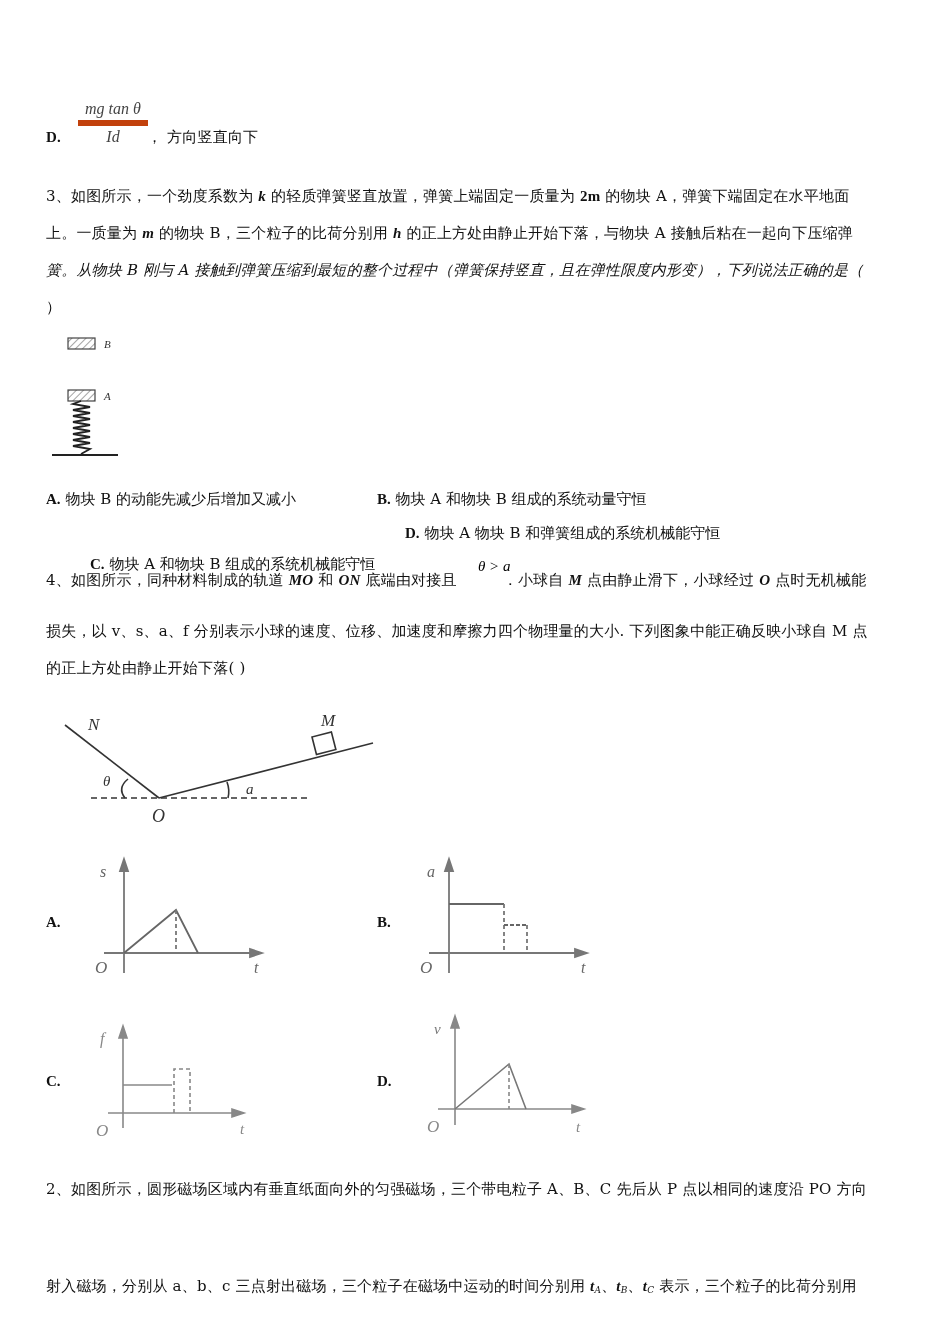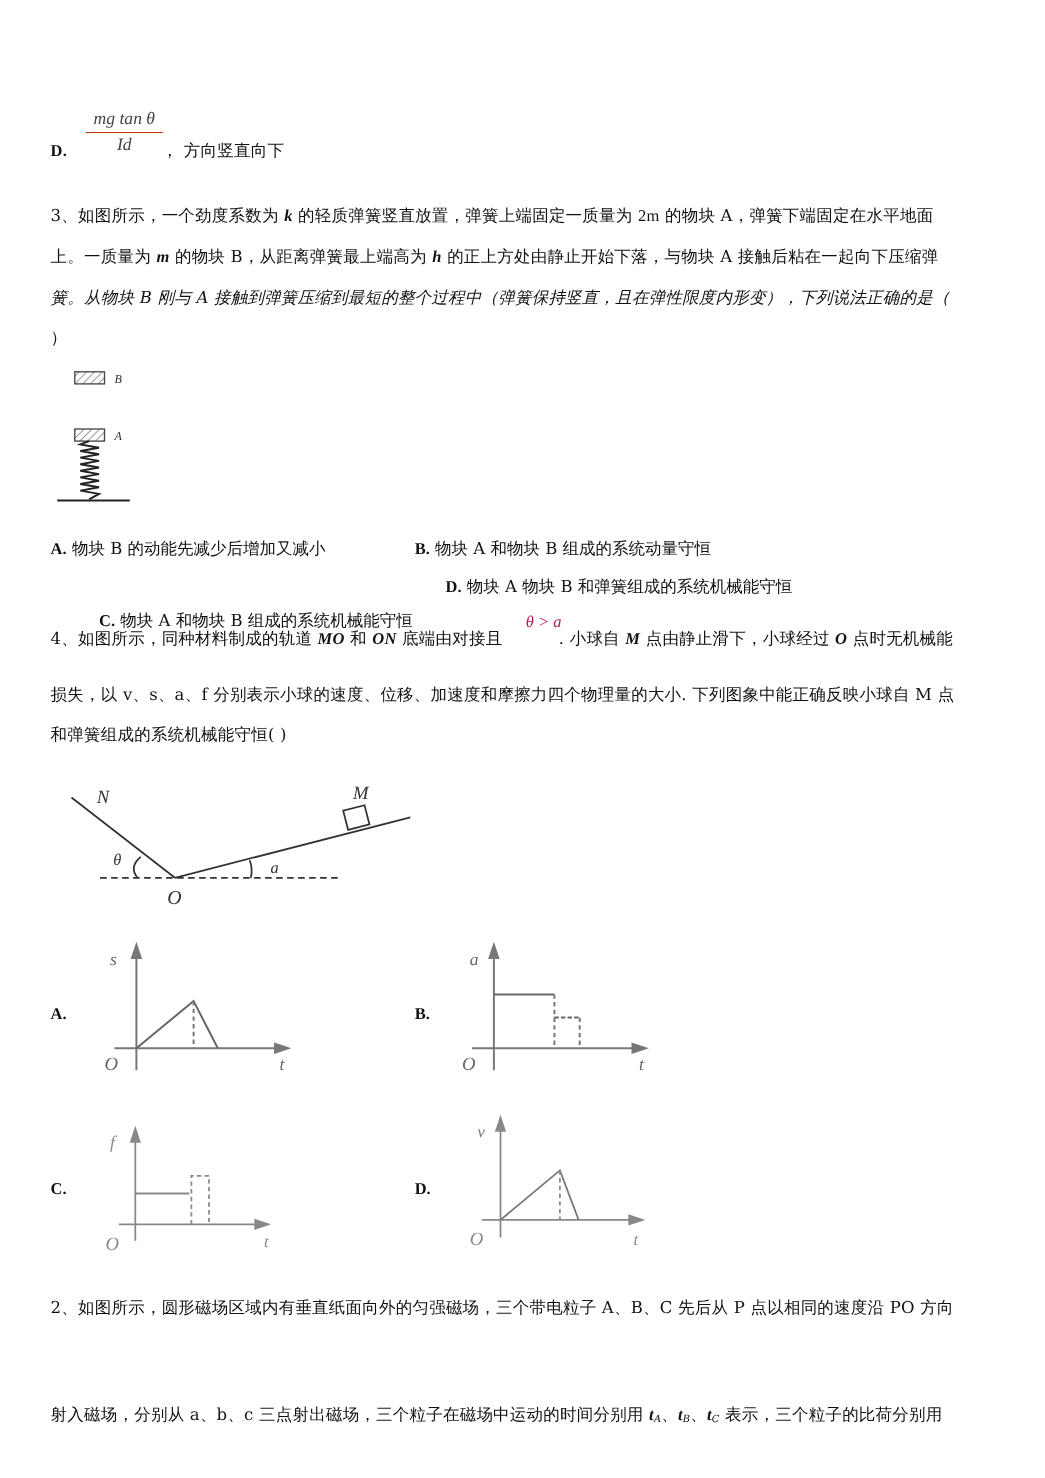"mg tan θ" .frac .num { border-bottom: 1px solid #c2410c -> 6px solid #c2410c }
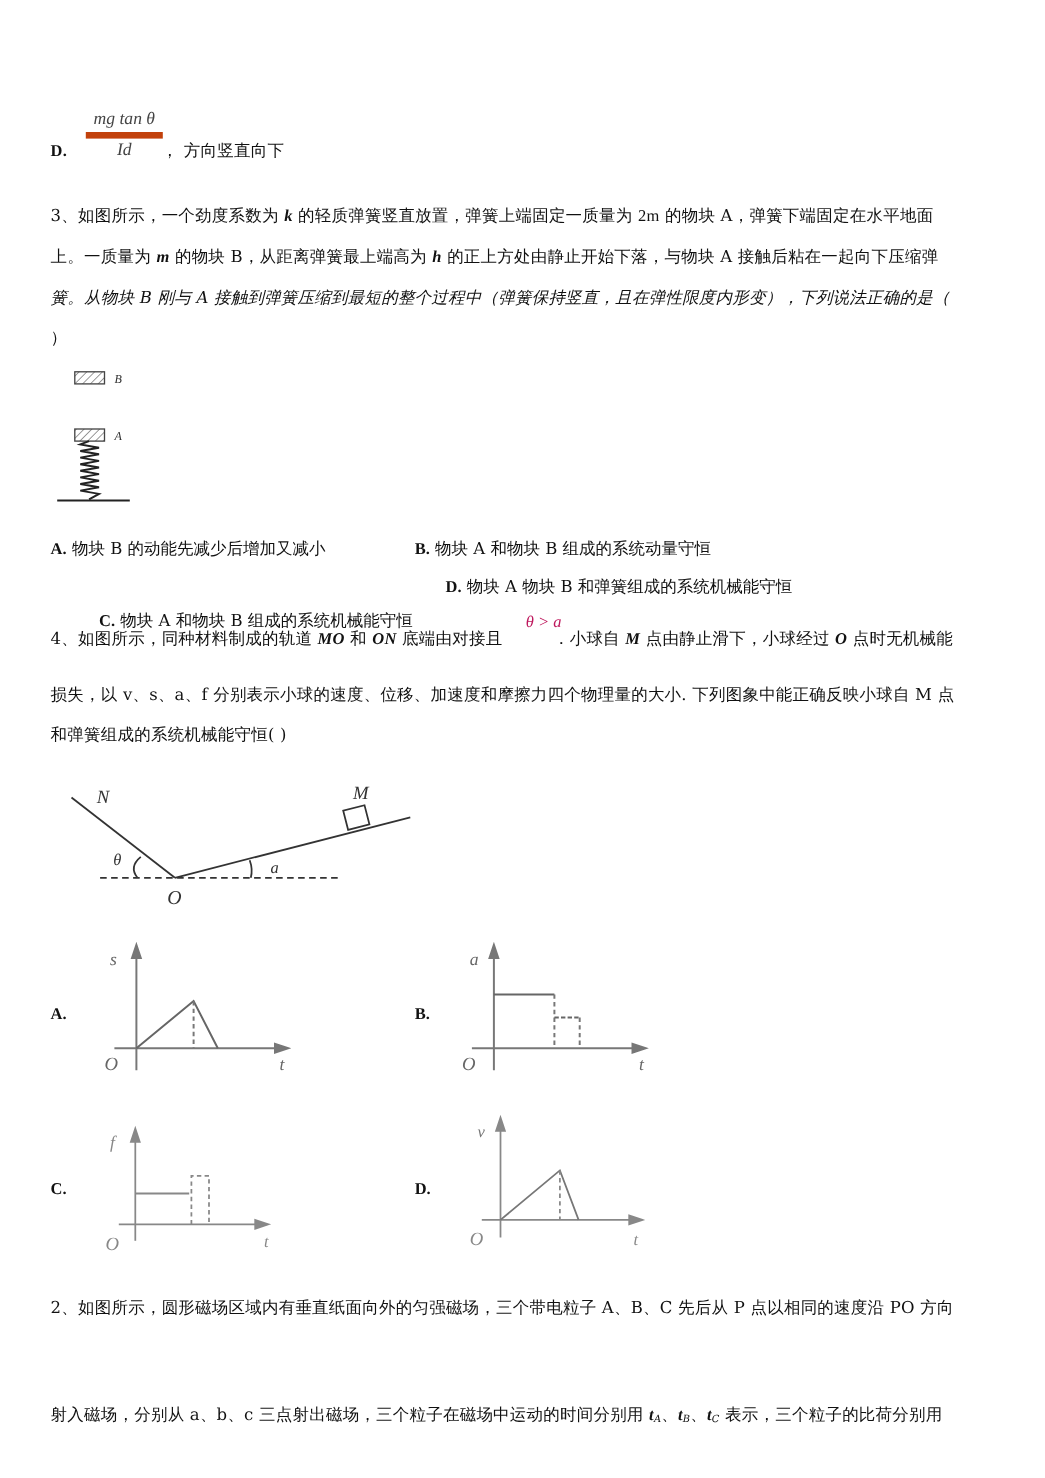"2m" b.v { font-weight: normal -> bold }
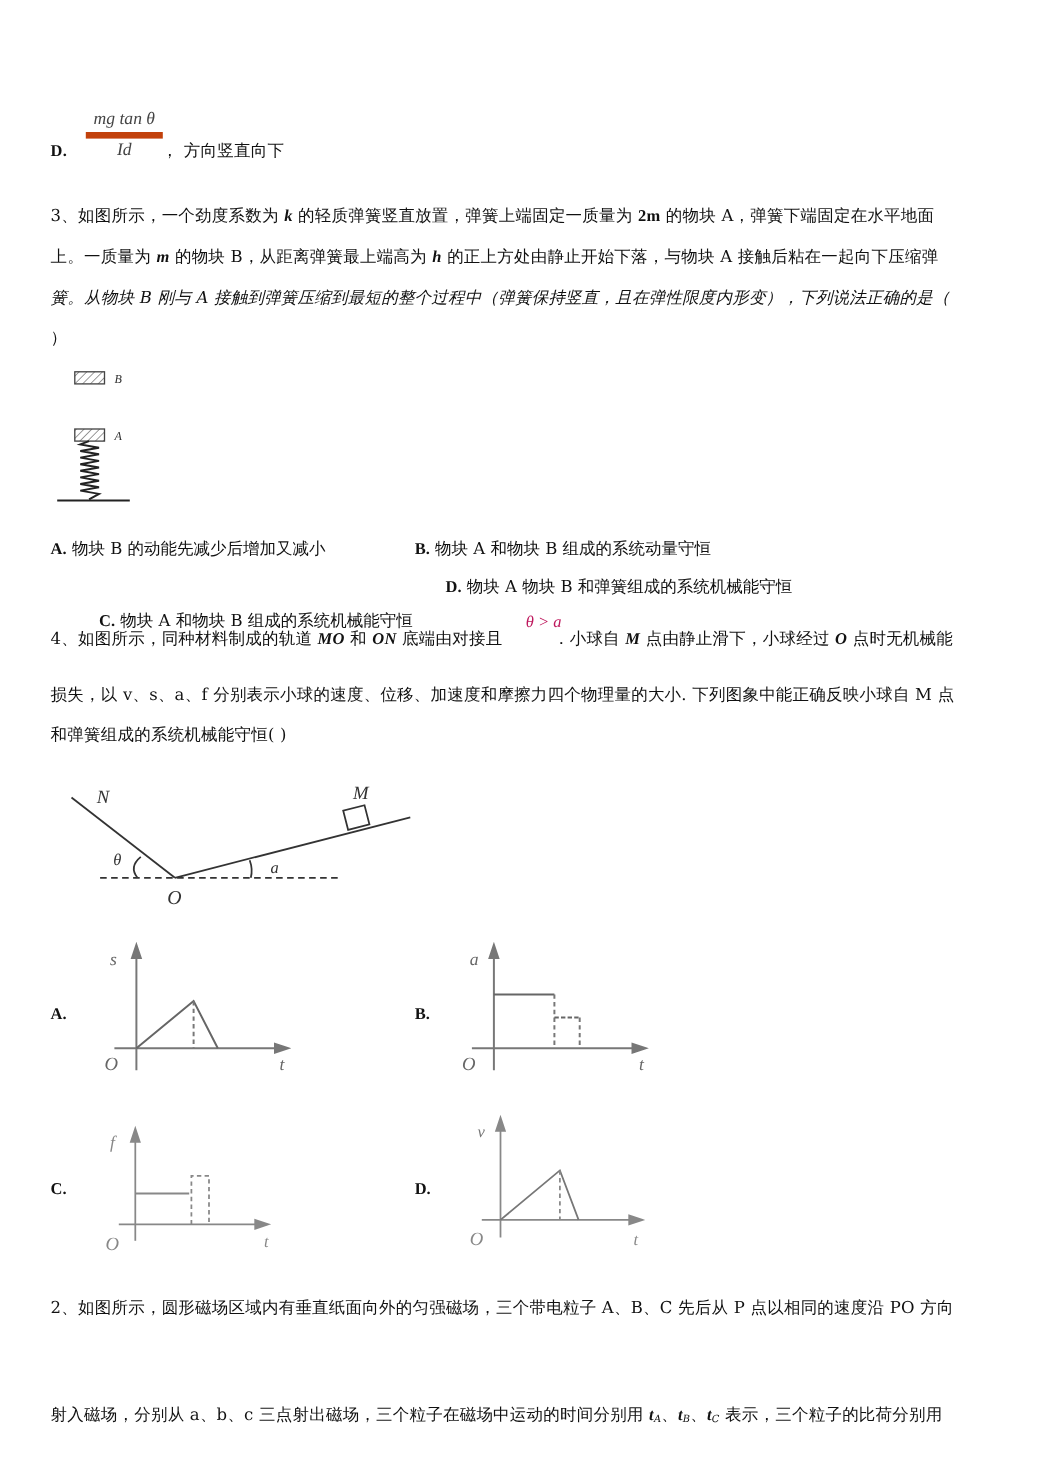"的物块 B，从距离弹簧最上端高为" span { text: 从距离弹簧最上端高为 -> 三个粒子的比荷分别用 }
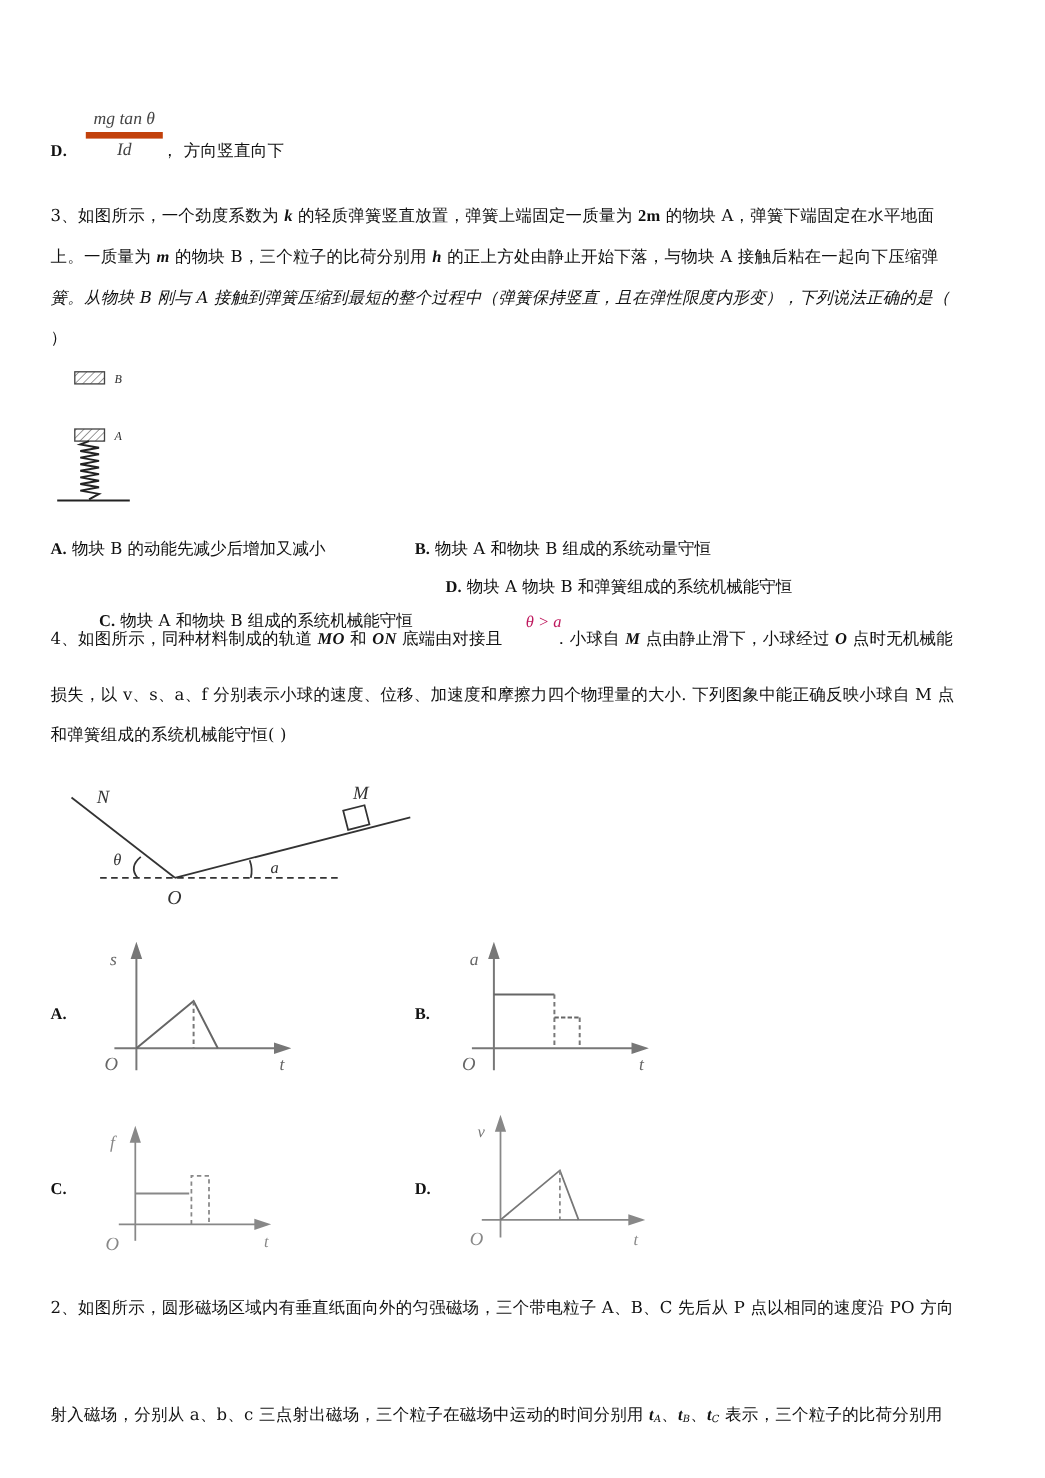"θ > a" div.abs { color: #be185d -> #000000 }
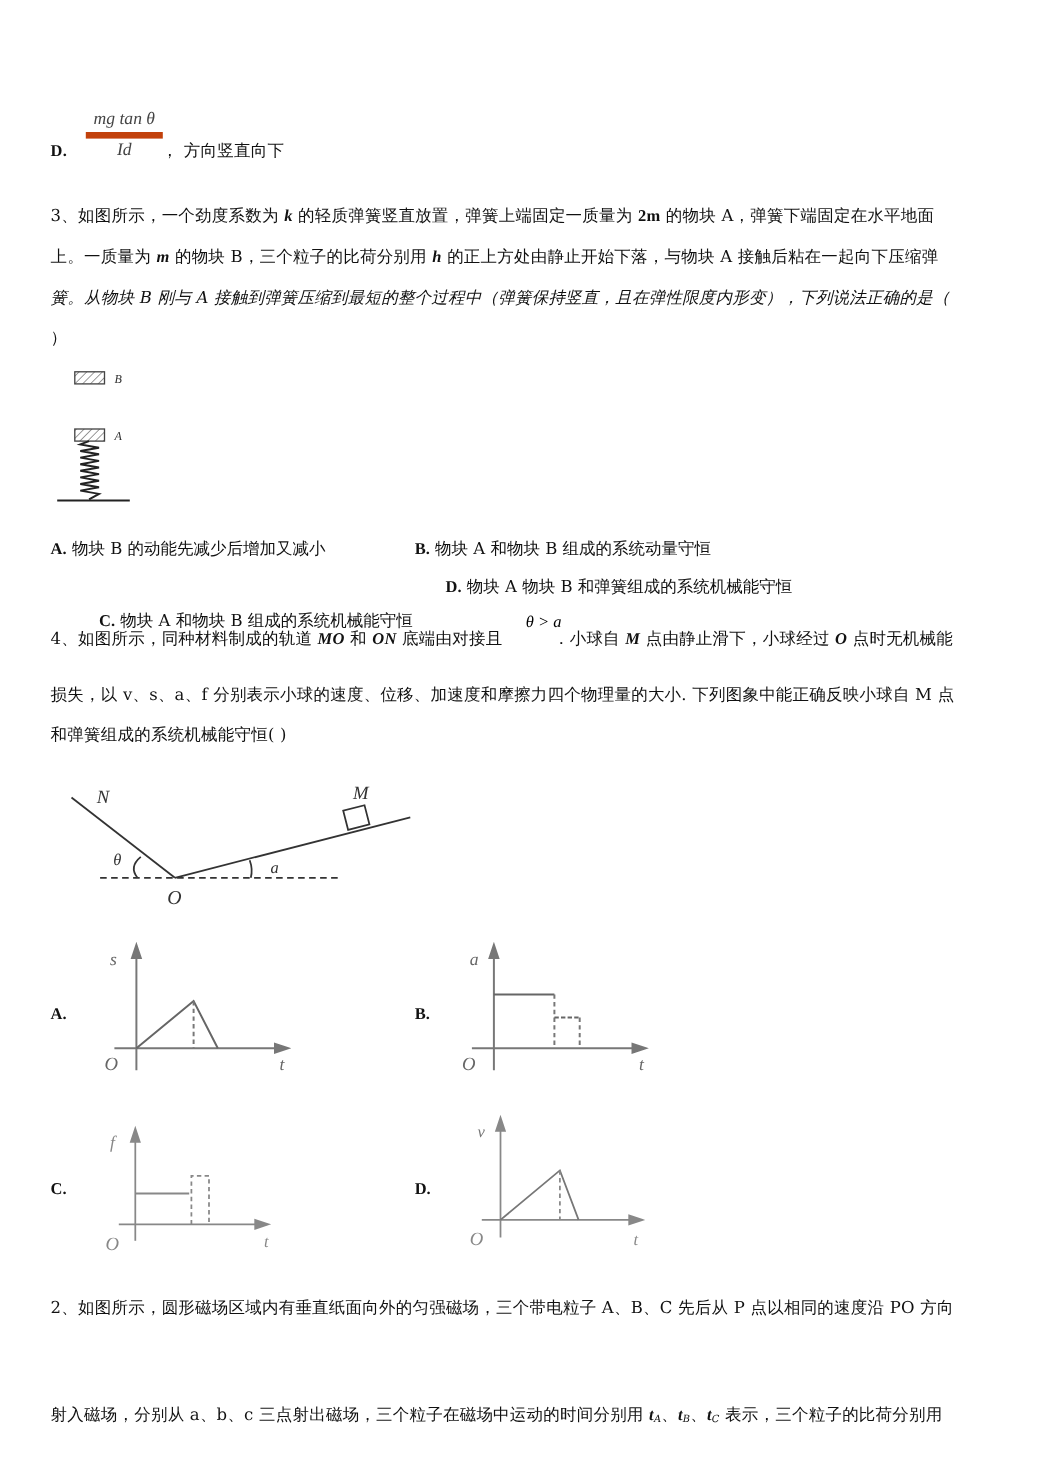"和弹簧组成的系统机械能守恒( )" div.line { text: 和弹簧组成的系统机械能守恒 -> 的正上方处由静止开始下落 }
